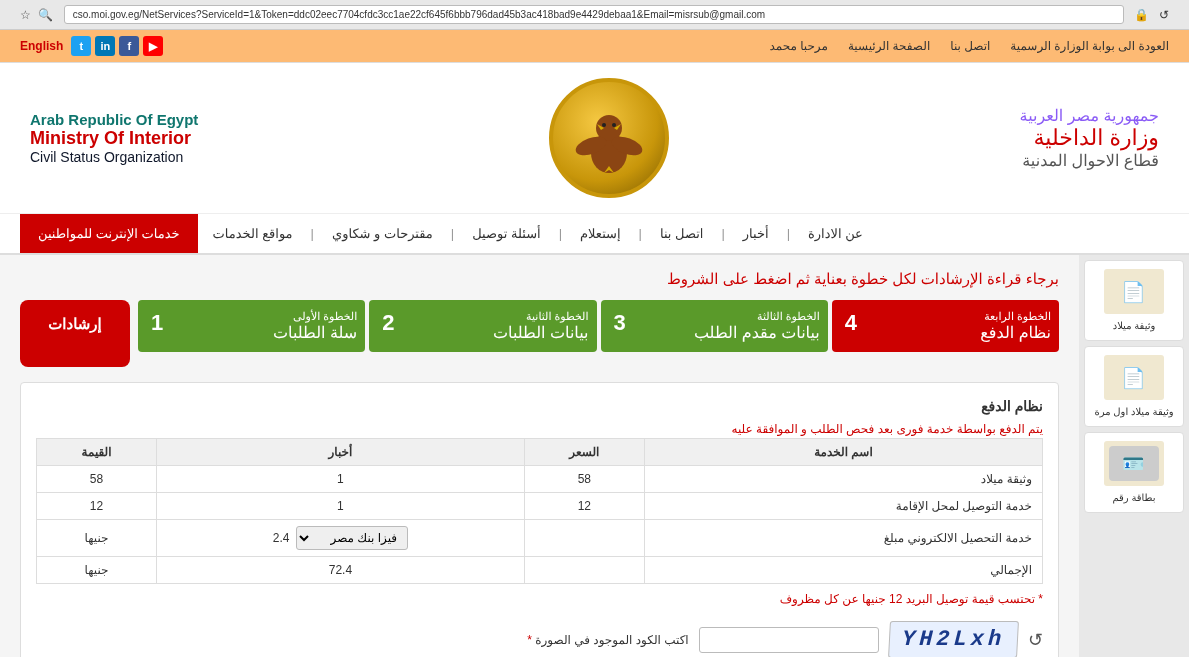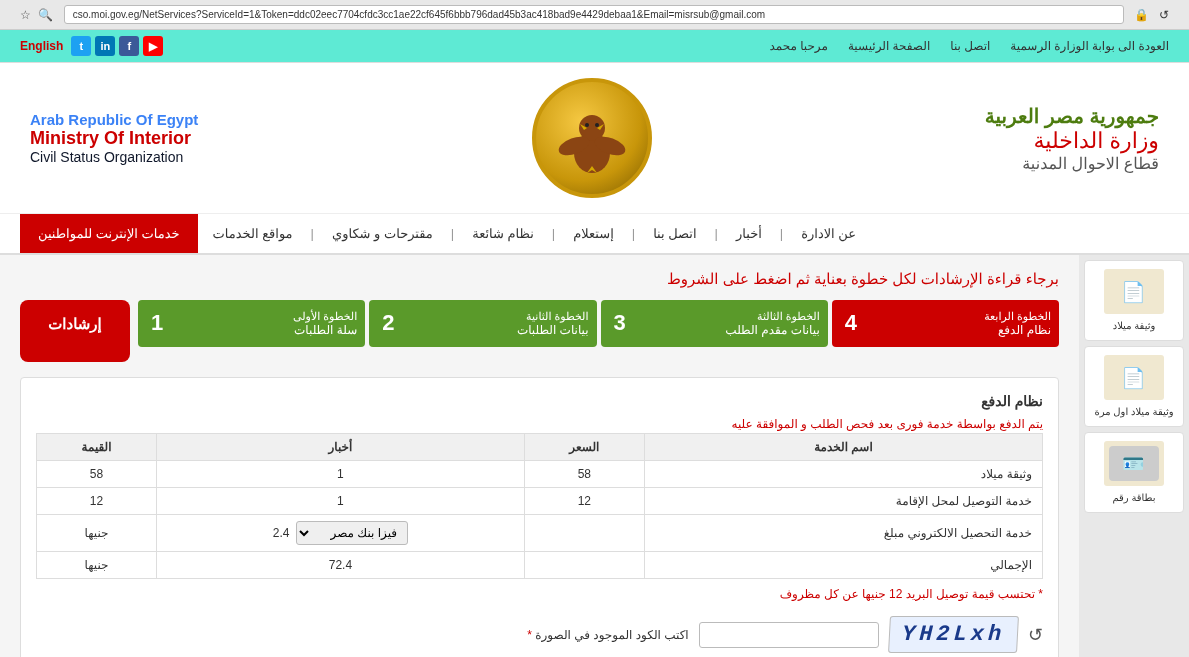"English" .top-bar { background: #5eead4 -> #fdba74 }
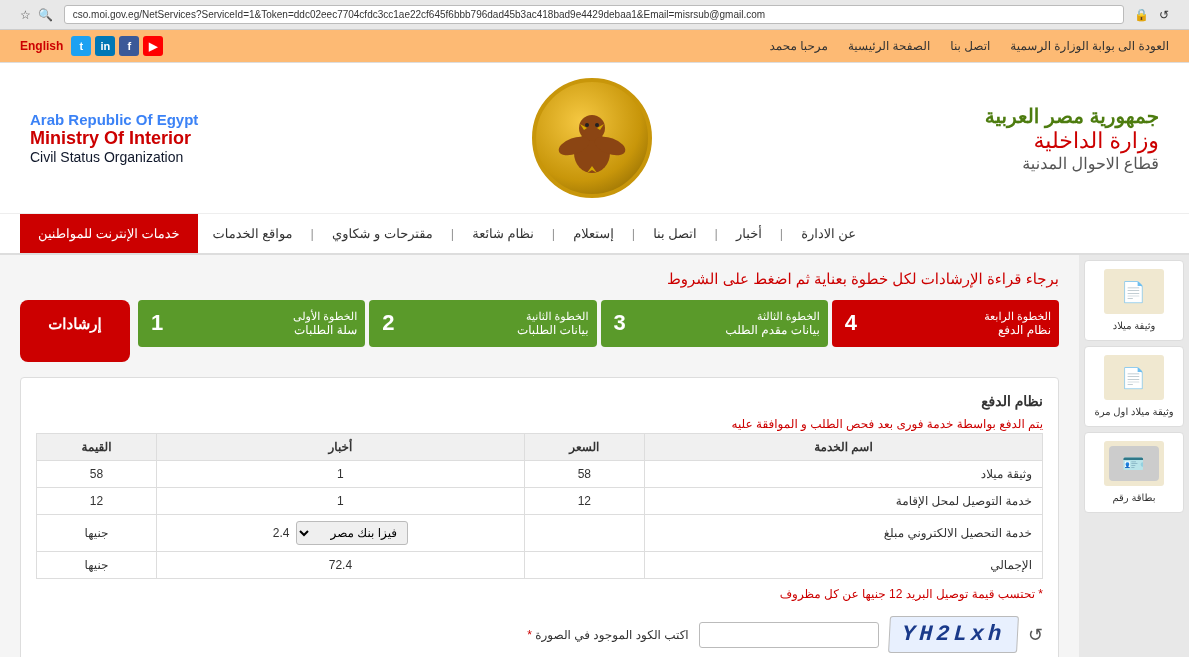"Arab Republic Of Egypt" .header-left .org-title-en1 { color: #3b82f6 -> #0f766e }
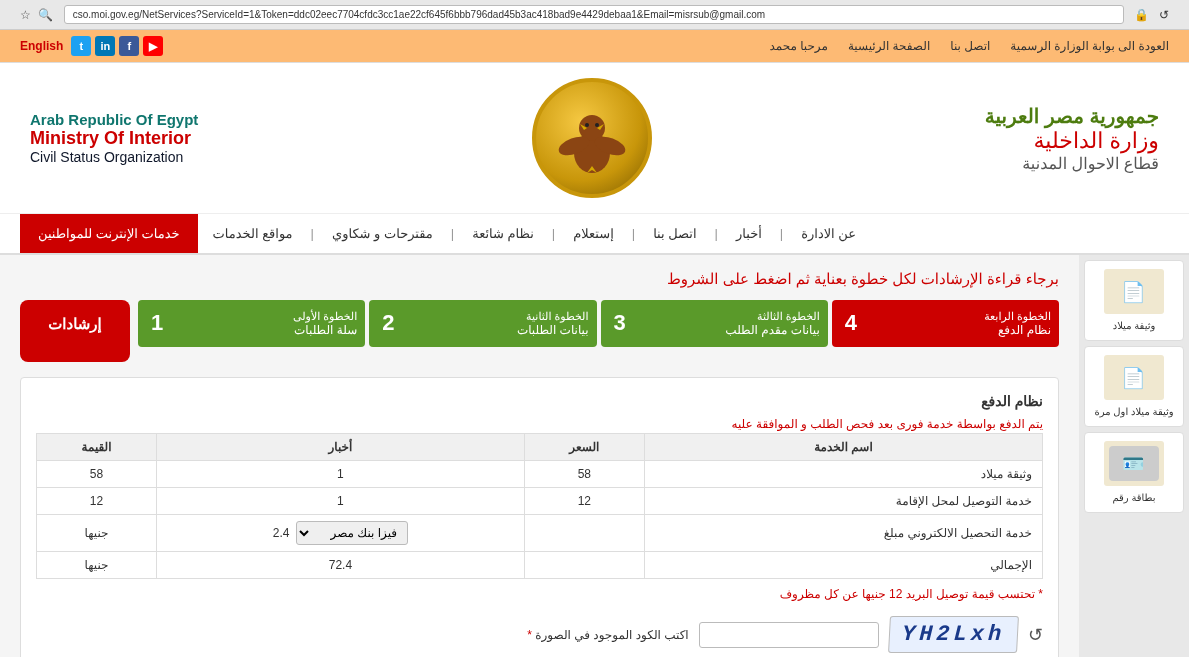"جمهورية مصر العربية" .header-right .org-title-ar1 { color: #4d7c0f -> #8b5cf6; font-size: 20px -> 16px; font-weight: bold -> none }
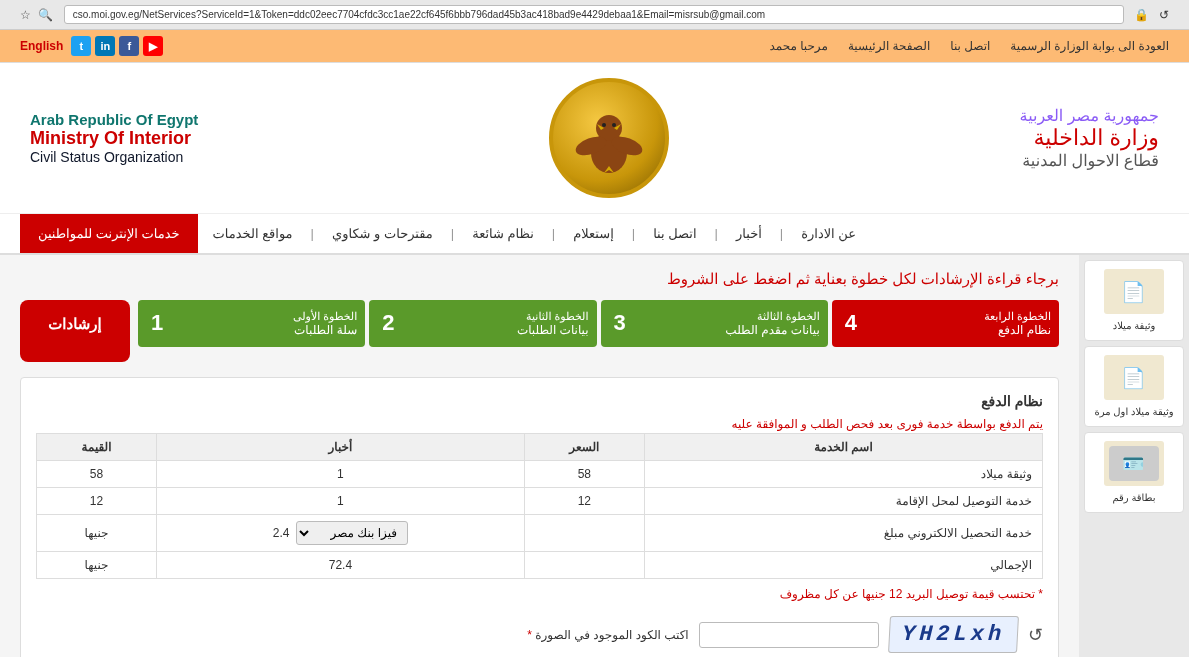"نظام شائعة" span.nav-item { text: نظام شائعة -> أسئلة توصيل }
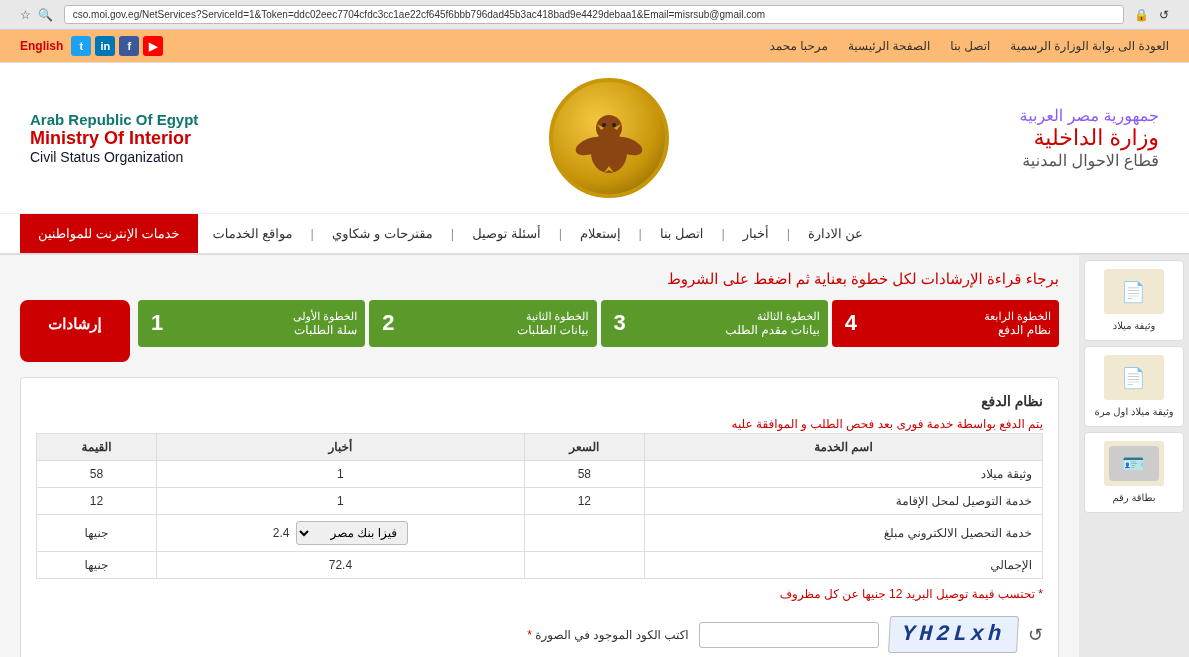"سلة الطلبات" .step-btn .step-label { font-size: 12px -> 16px }
